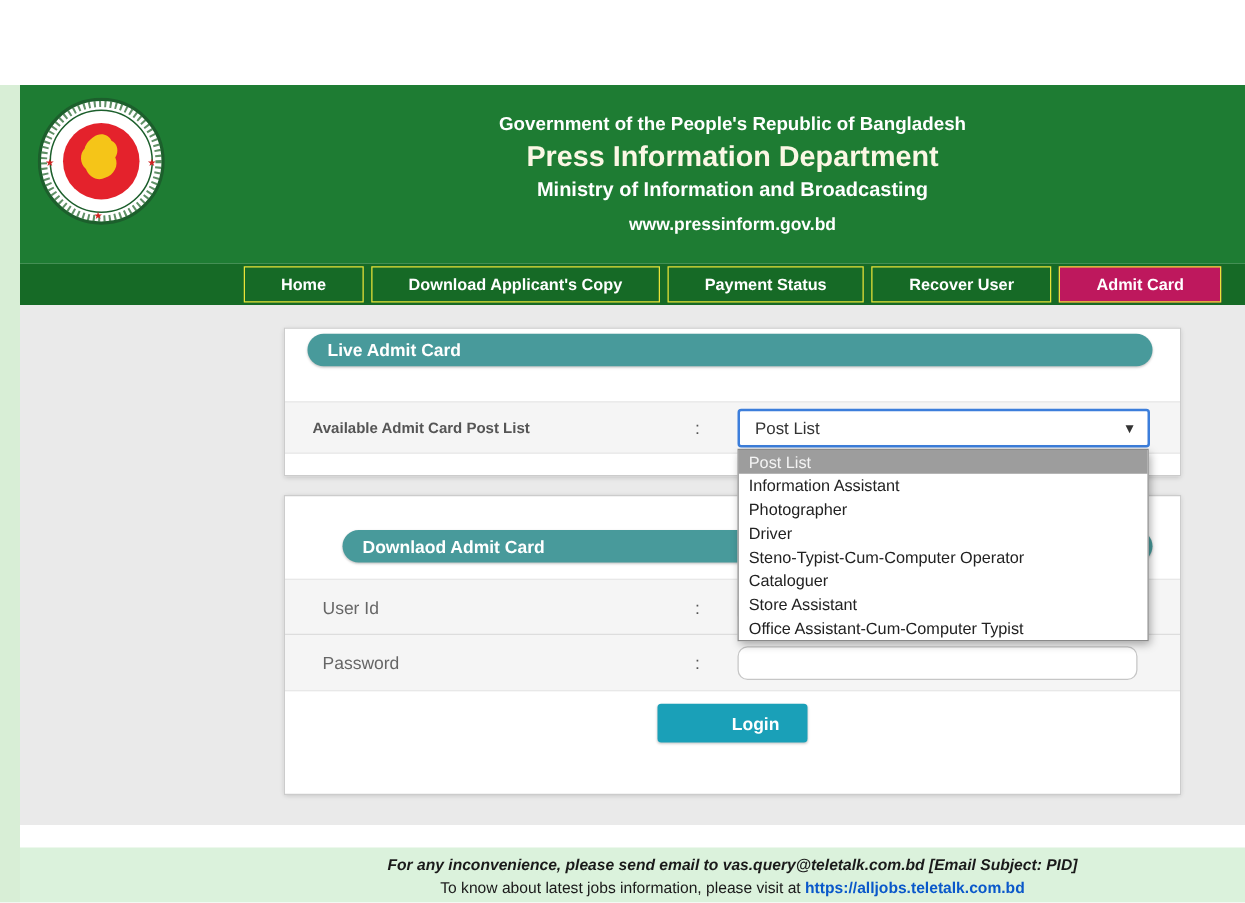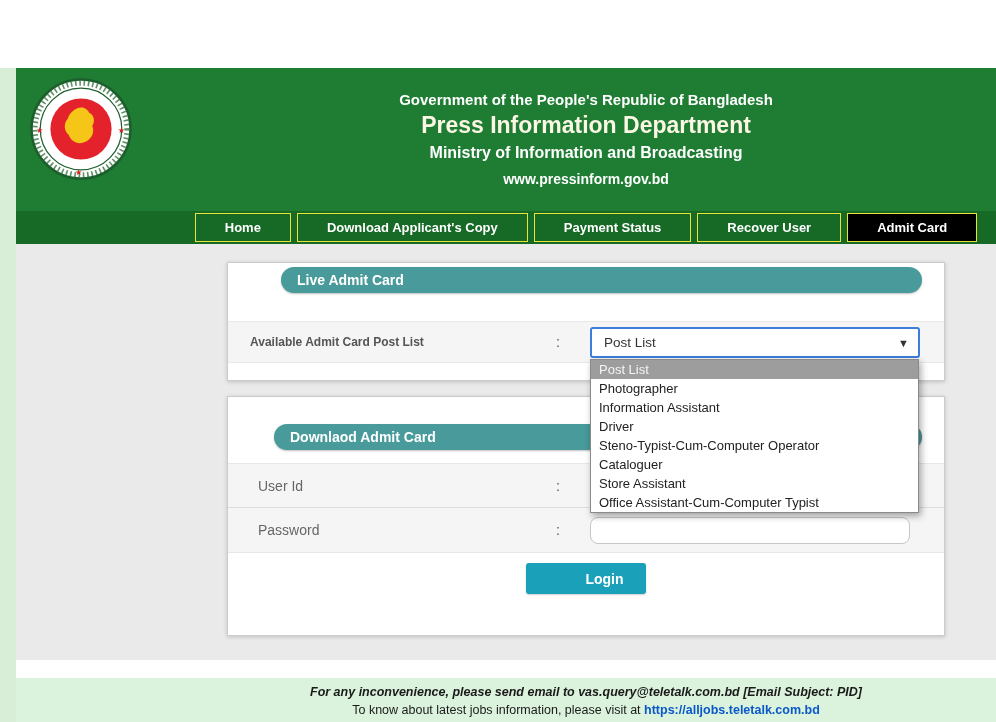"Admit Card" .nav-btn.active { background: #000000 -> #be185d }
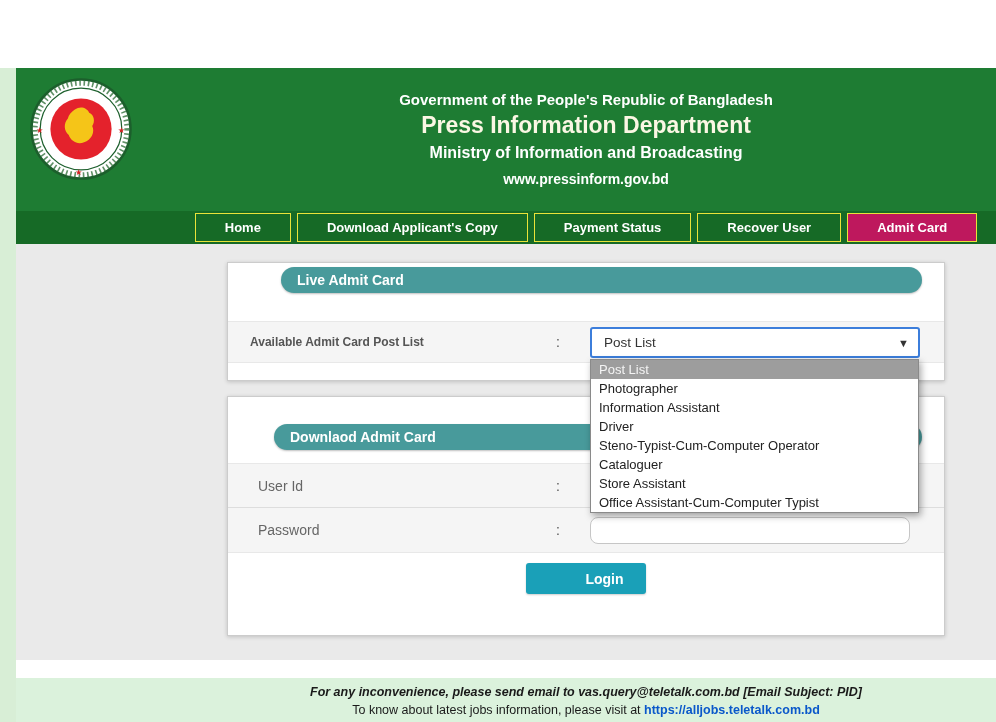"Live Admit Card" .card1 .pill { margin-left: 35px -> none }
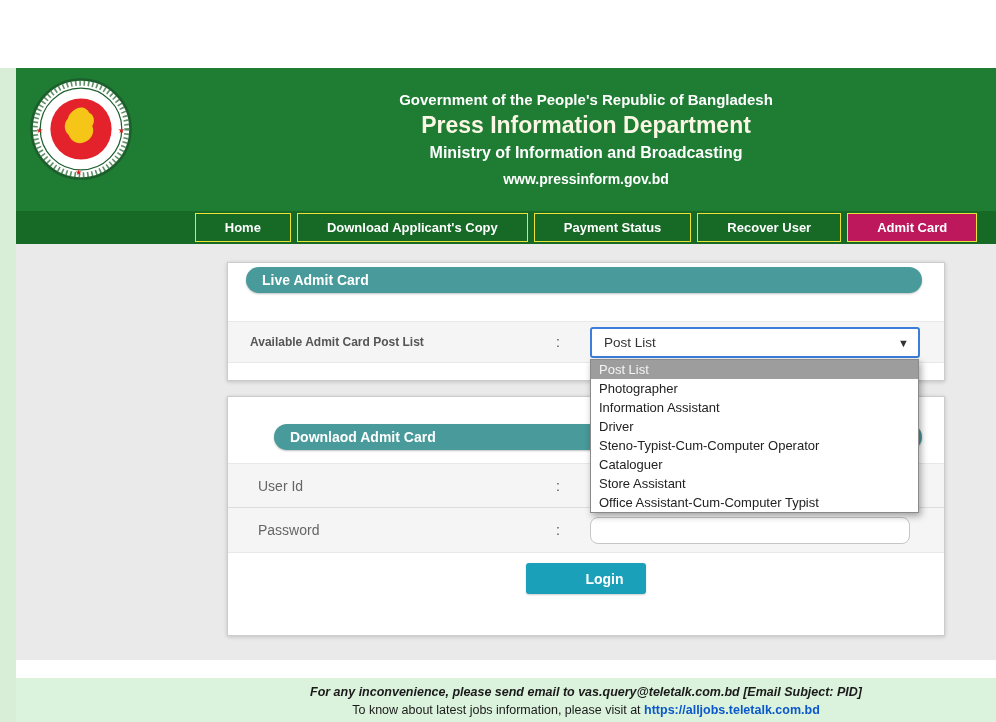"Photographer" div.opt { order: before "Information Assistant" -> after "Information Assistant" }
